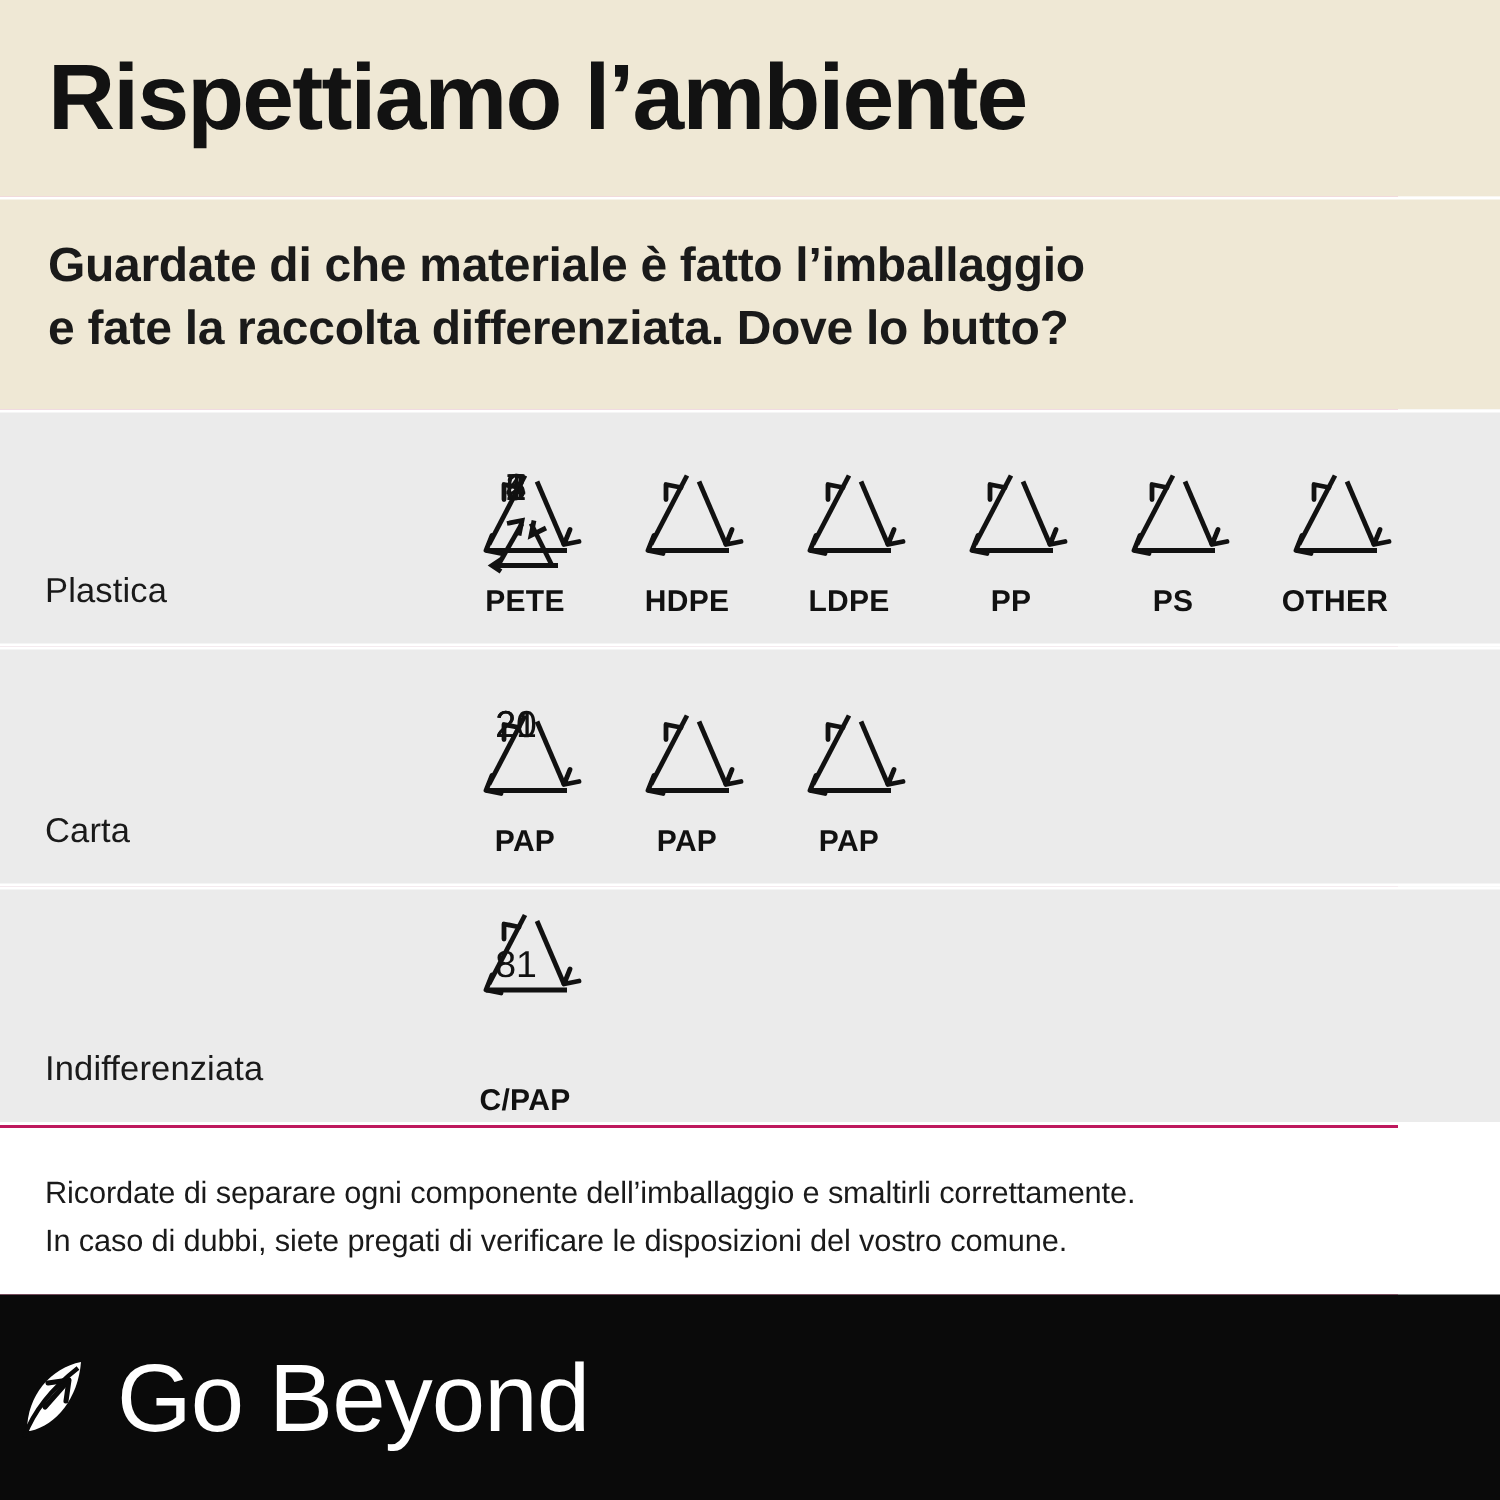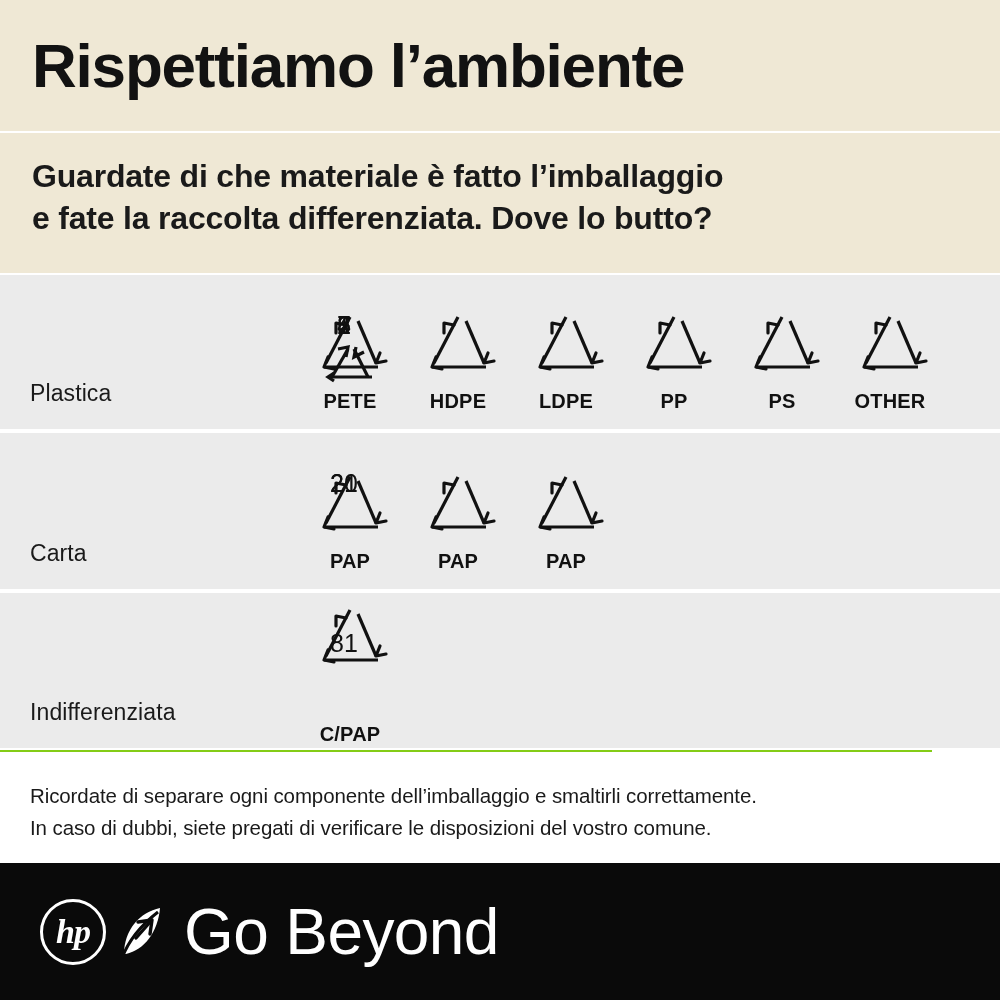"Rispettiamo l’ambiente" .page { background: #84cc16 -> #be185d }
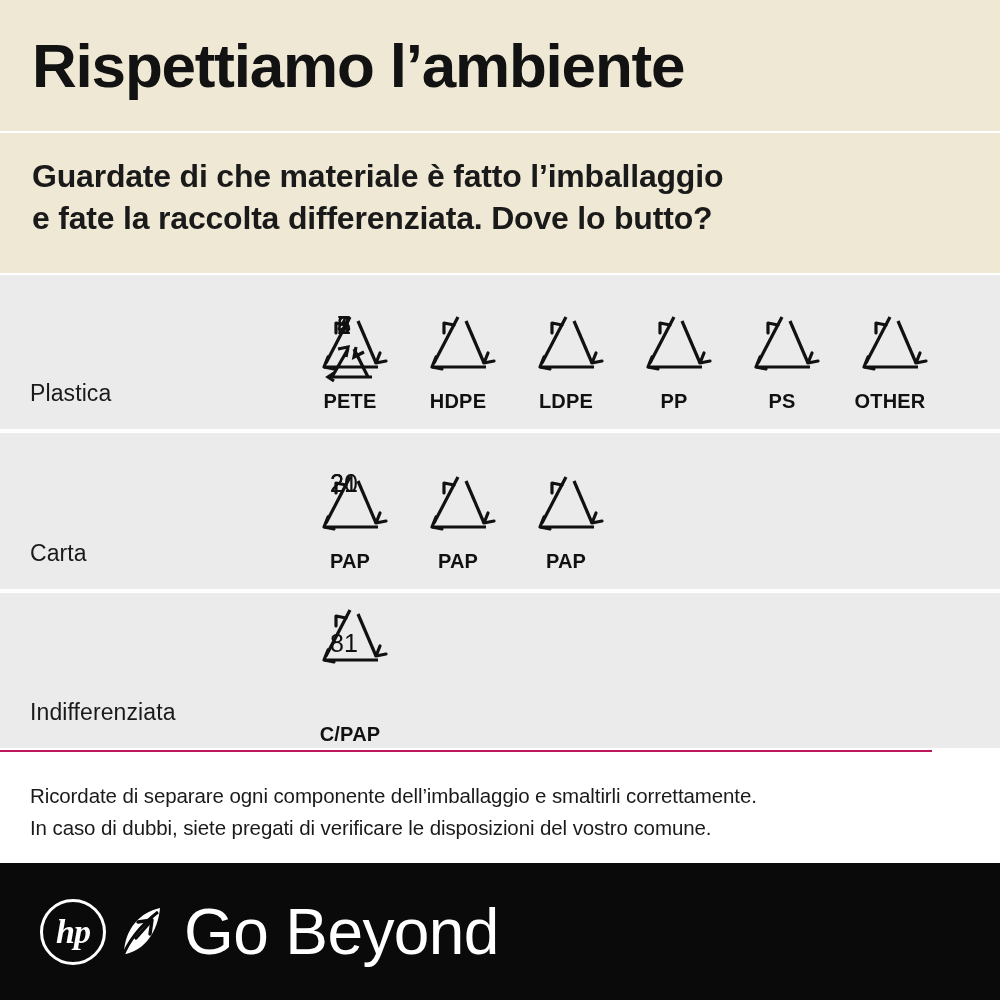"hp" div.hp-logo { html: <div> <span>hp</span> </div> -> none }
